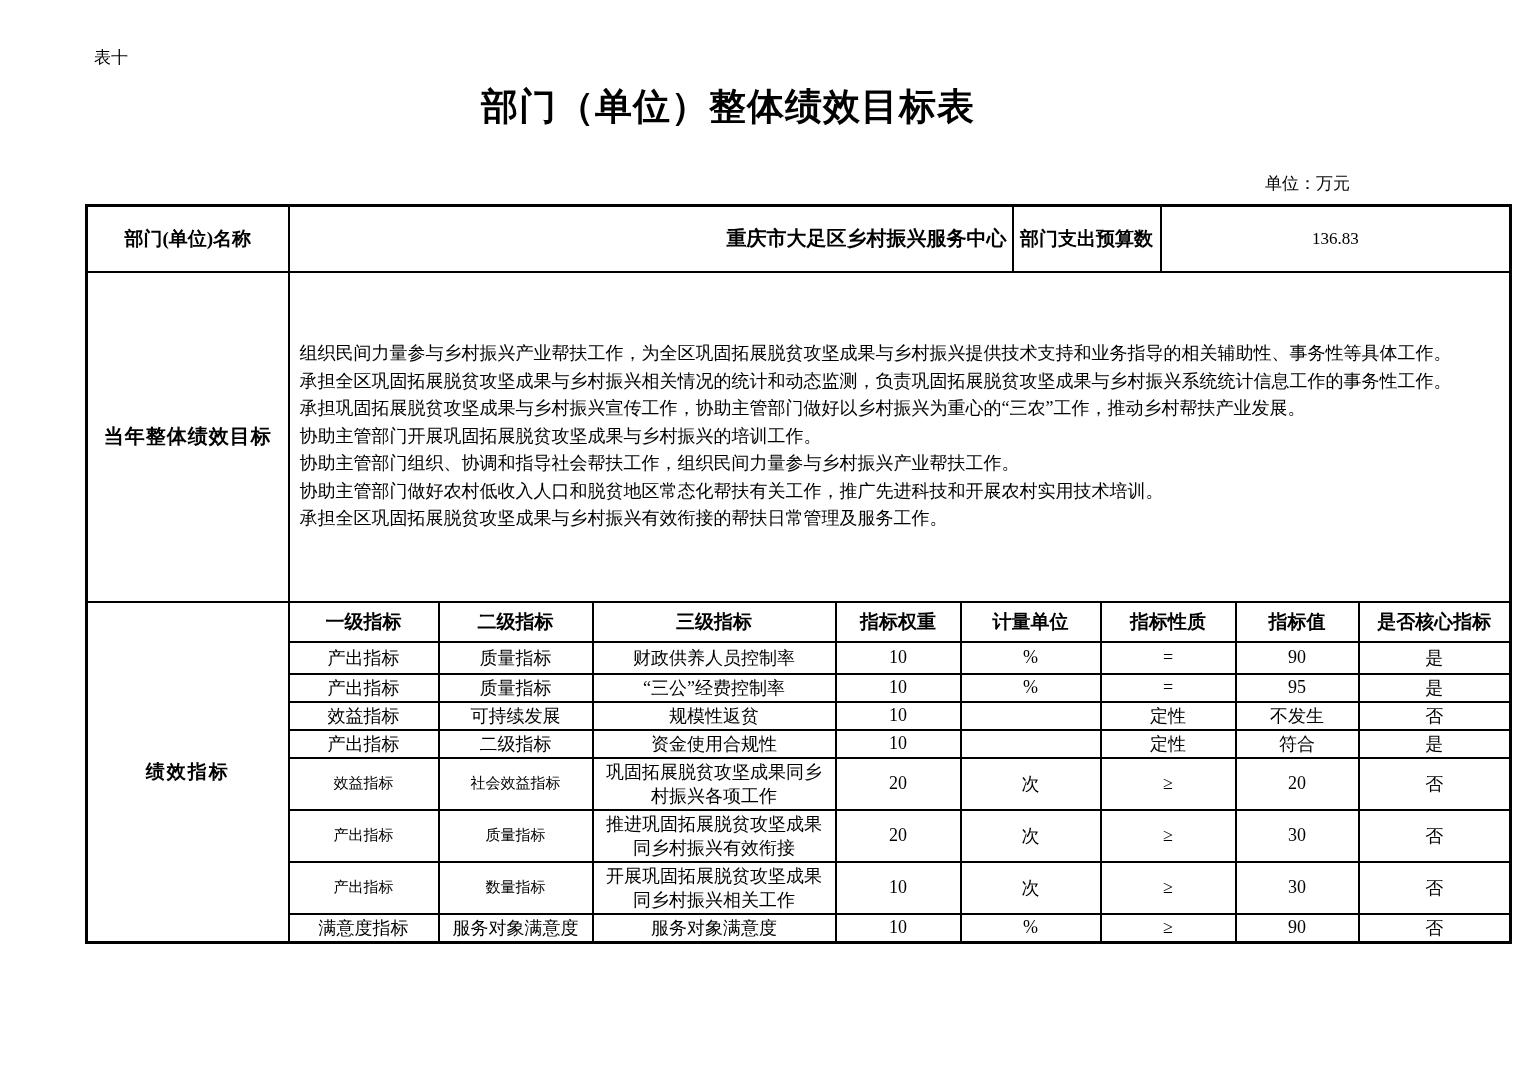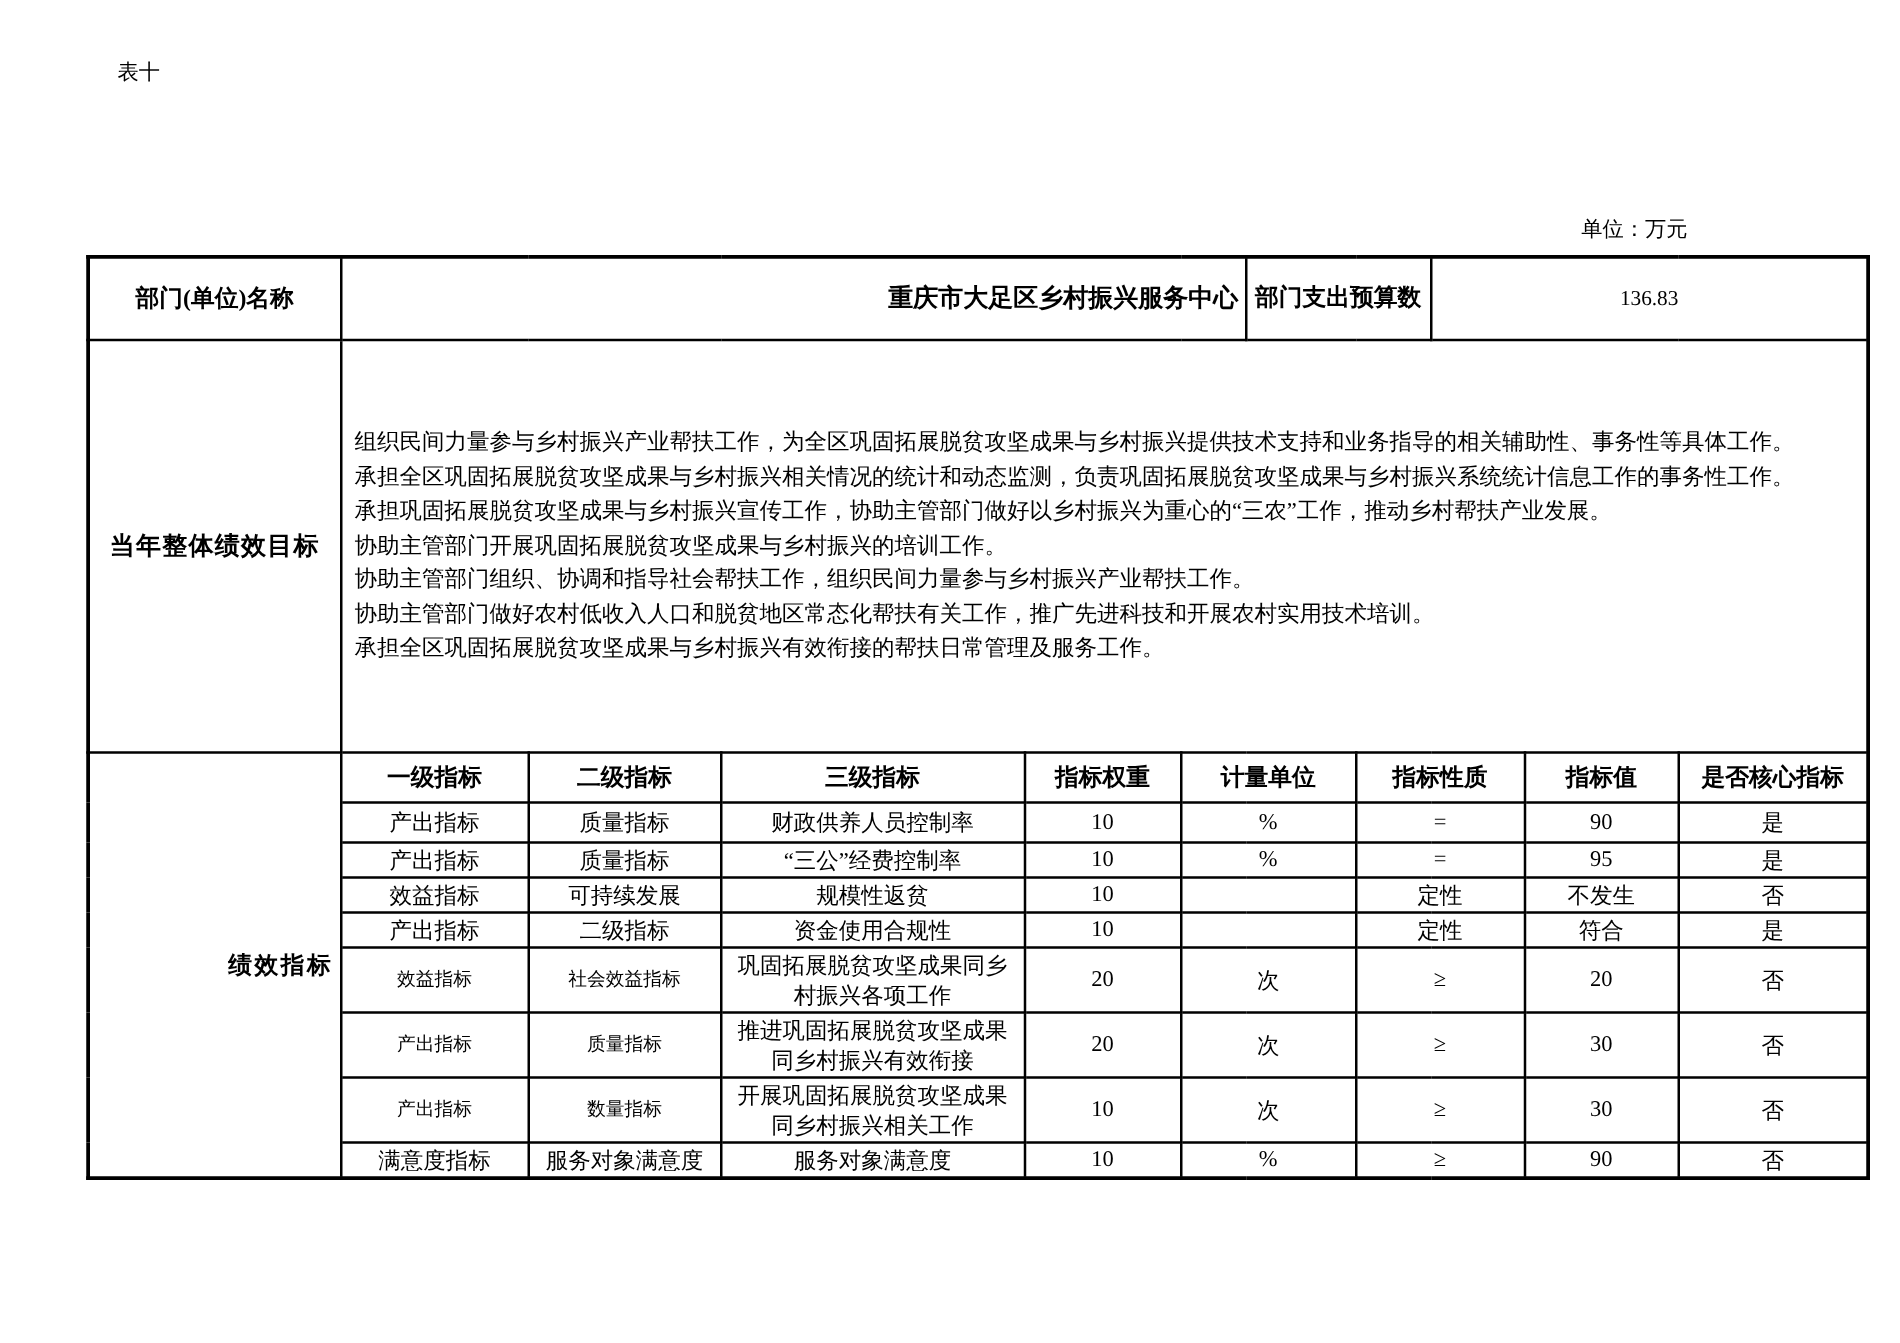"部门（单位）整体绩效目标表" div.doc-title { html: none -> <div>部门（单位）整体绩效目标表</div> }
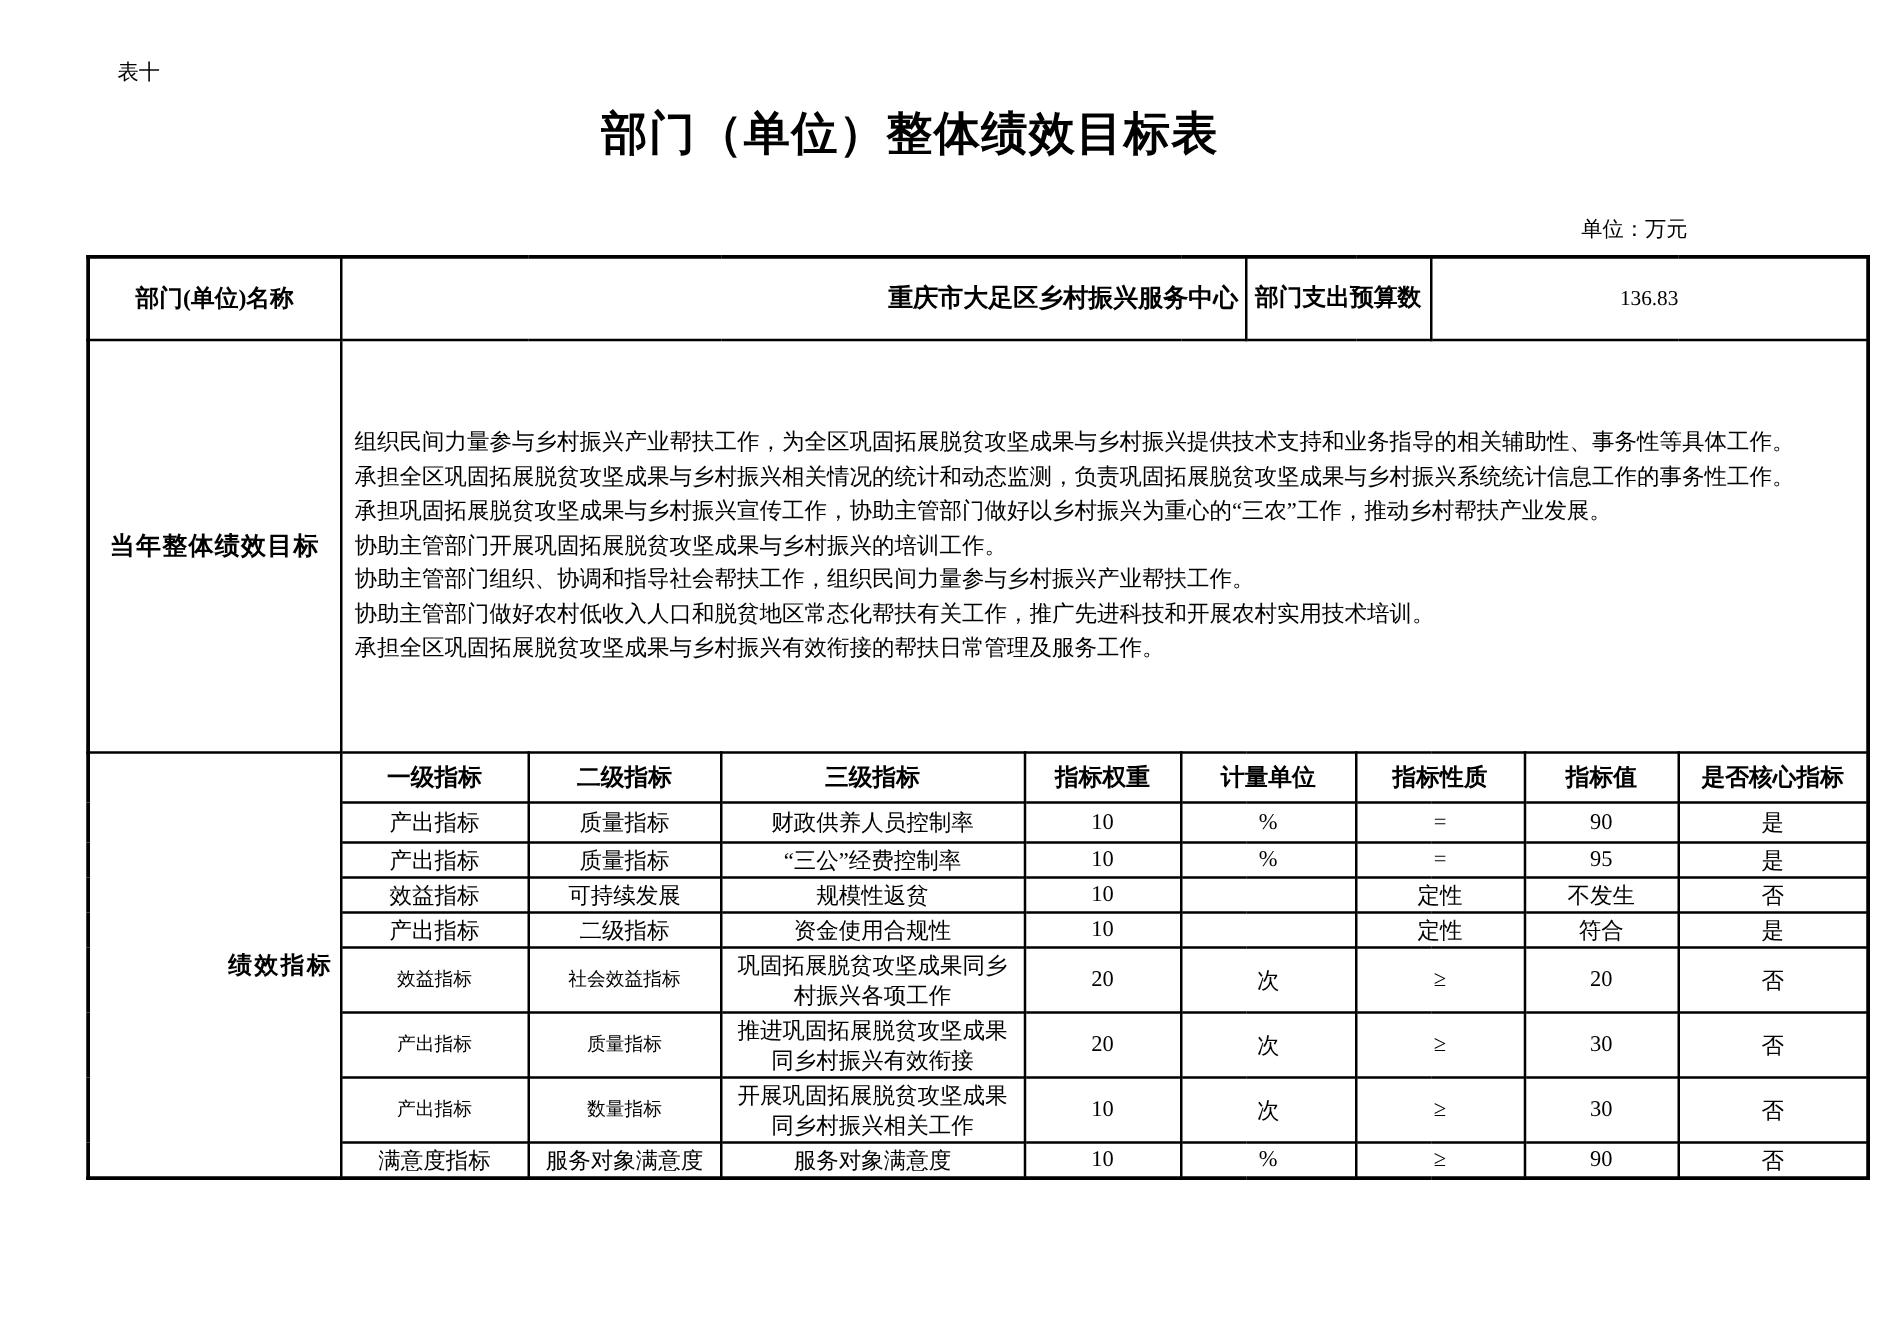"部门(单位)名称" table.main { left: 30px -> 46px }
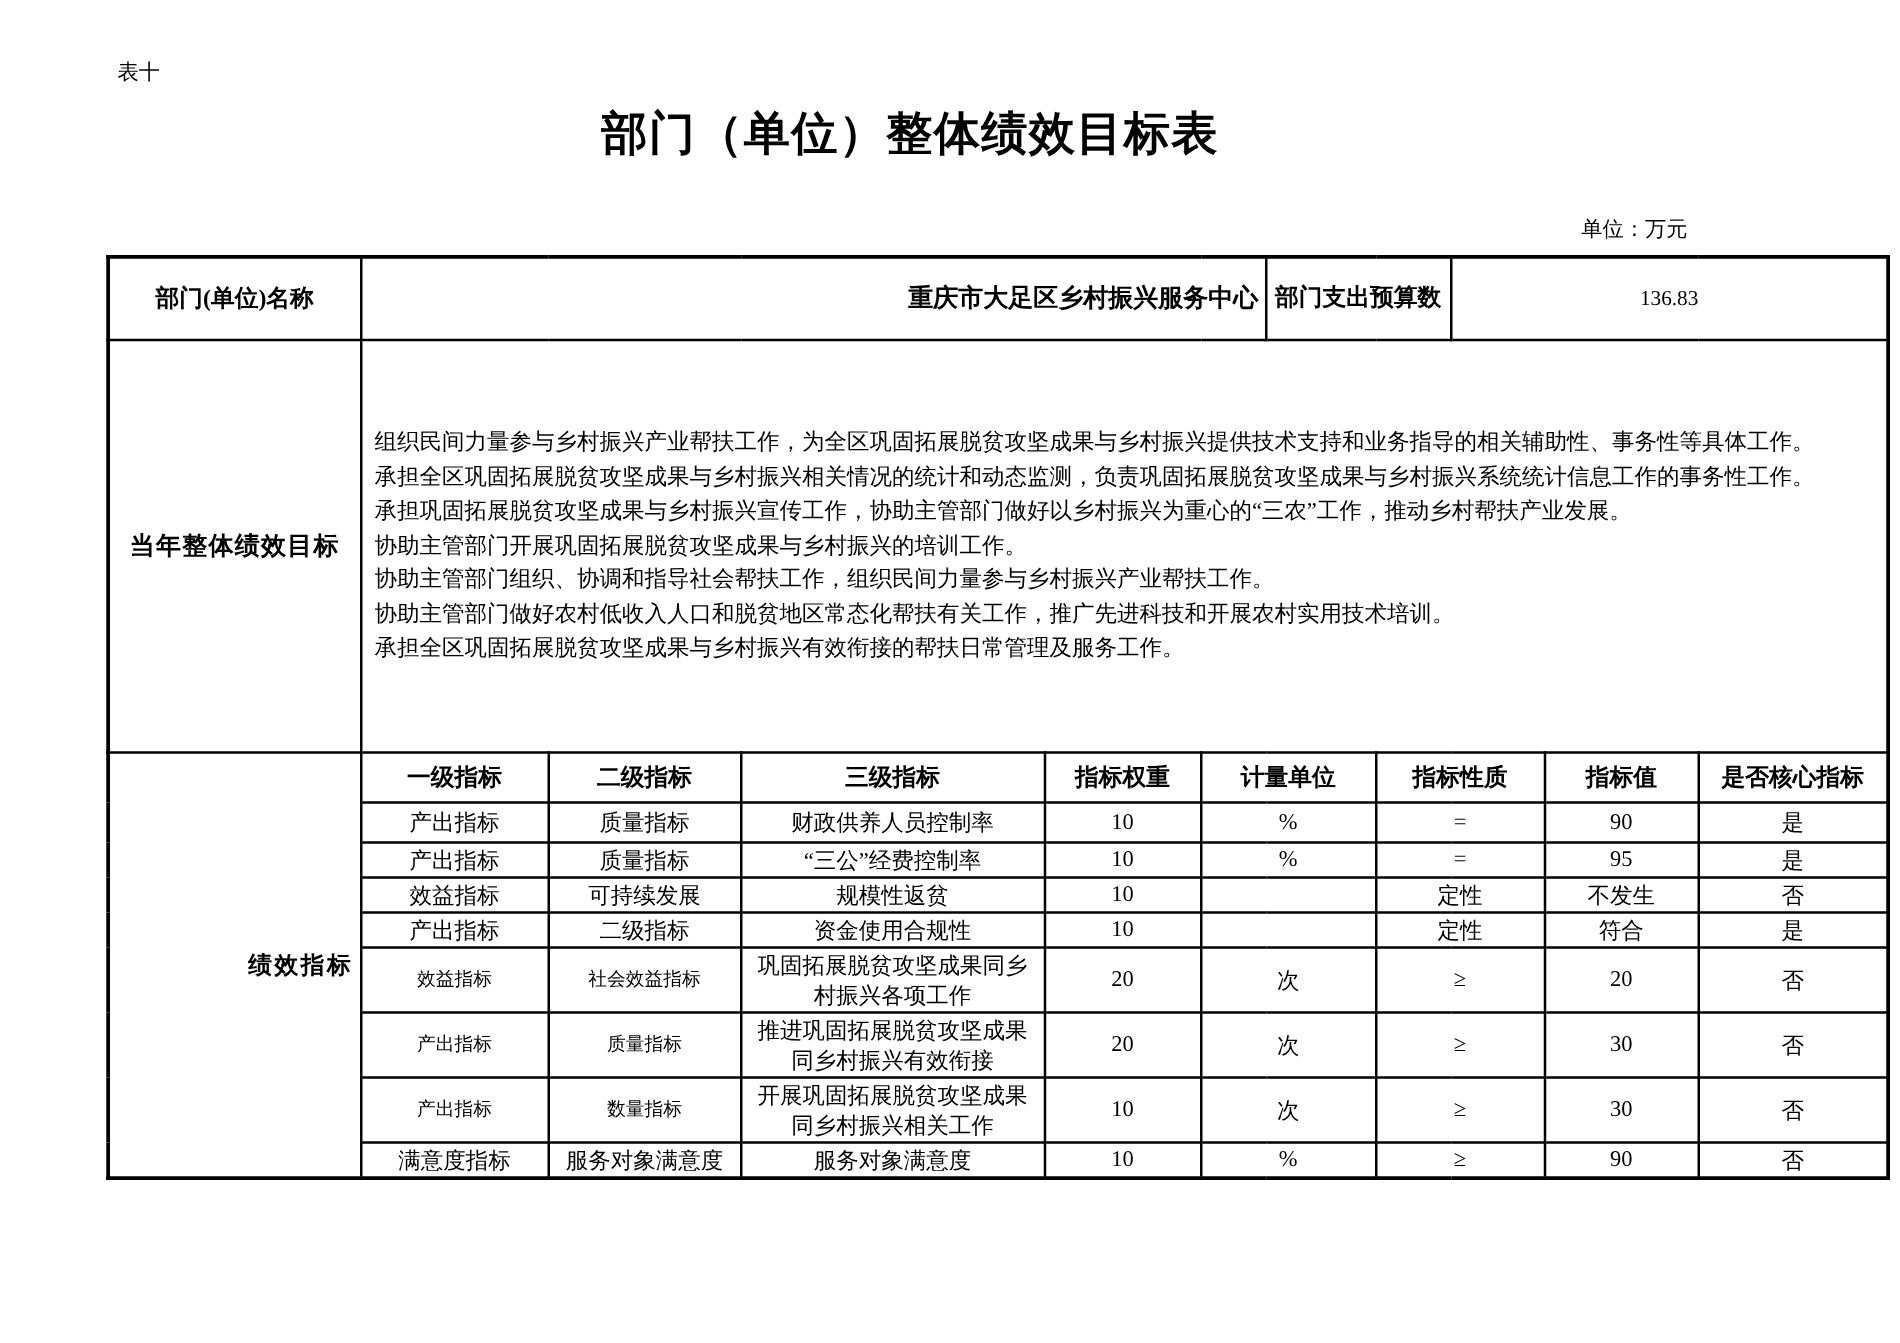"绩效指标" td.perf-lbl { text-align: right -> none }
